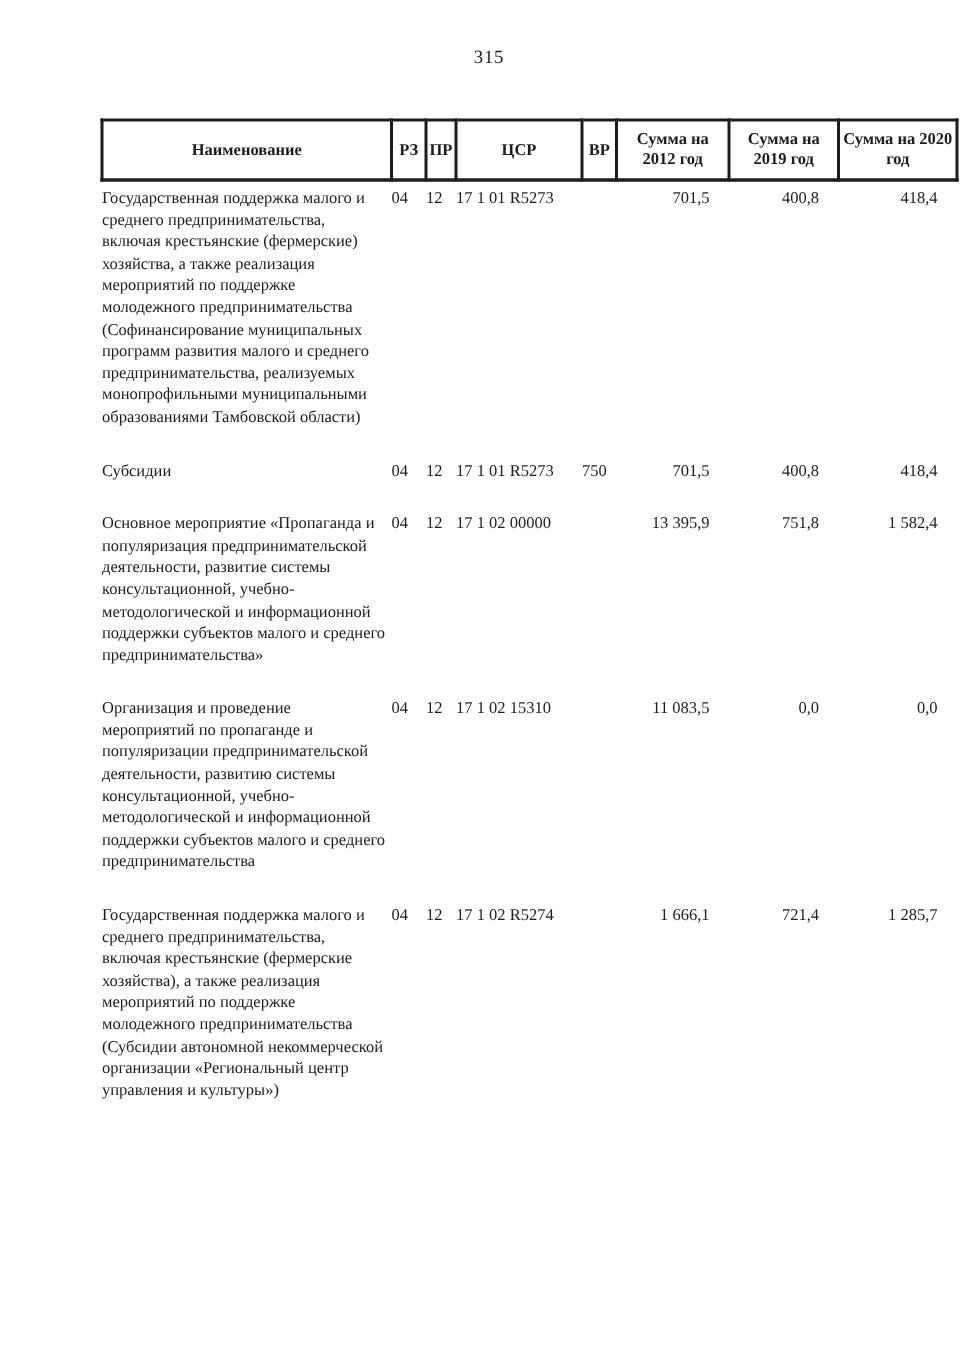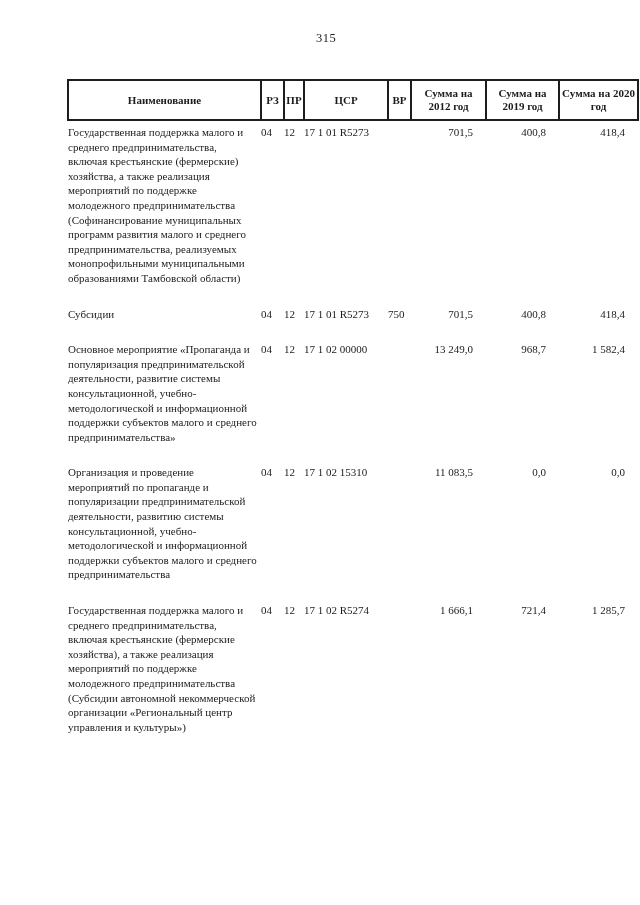"13 249,0" td.num { text: 13 249,0 -> 13 395,9 }
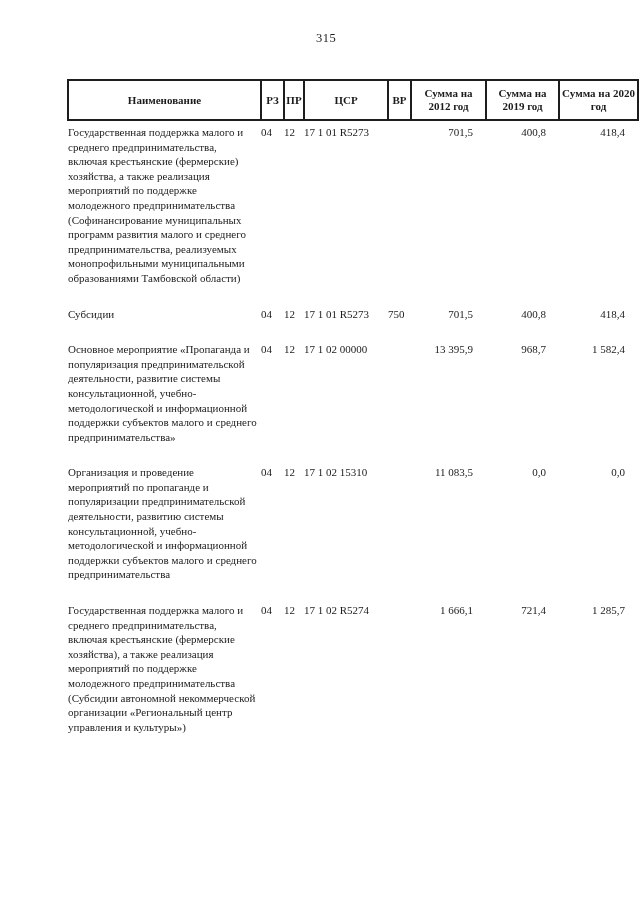"968,7" td.num { text: 968,7 -> 751,8 }
